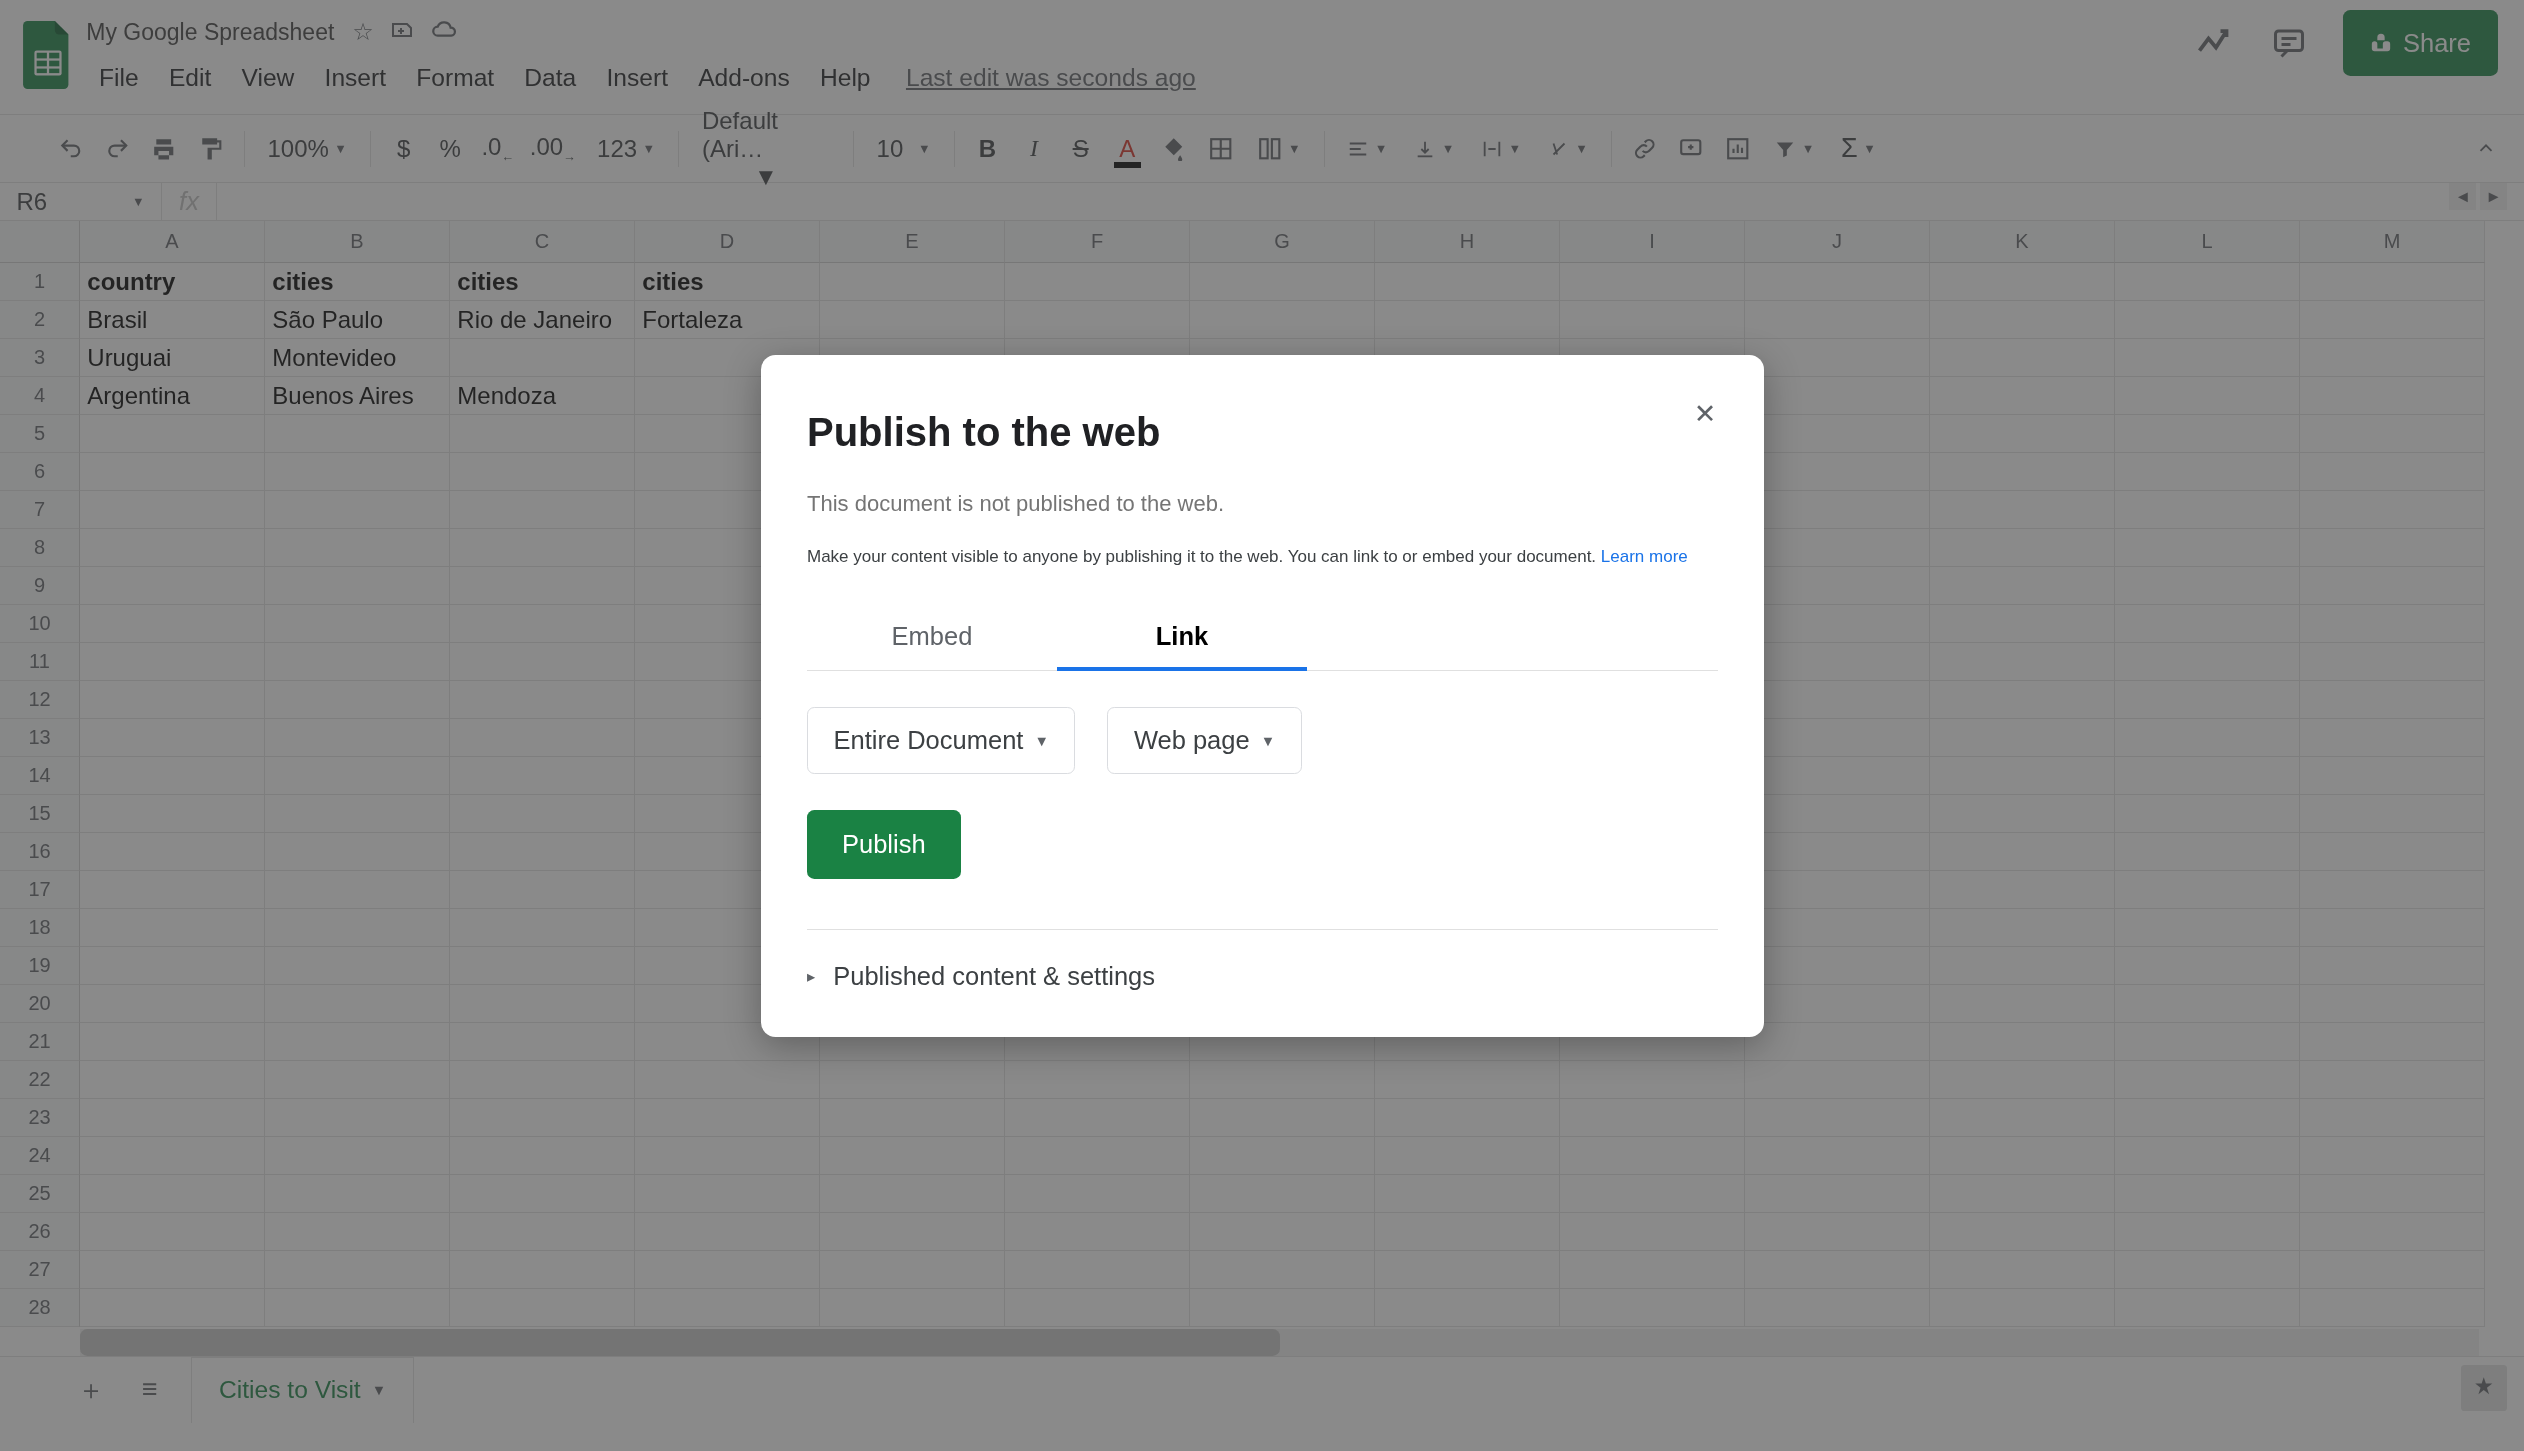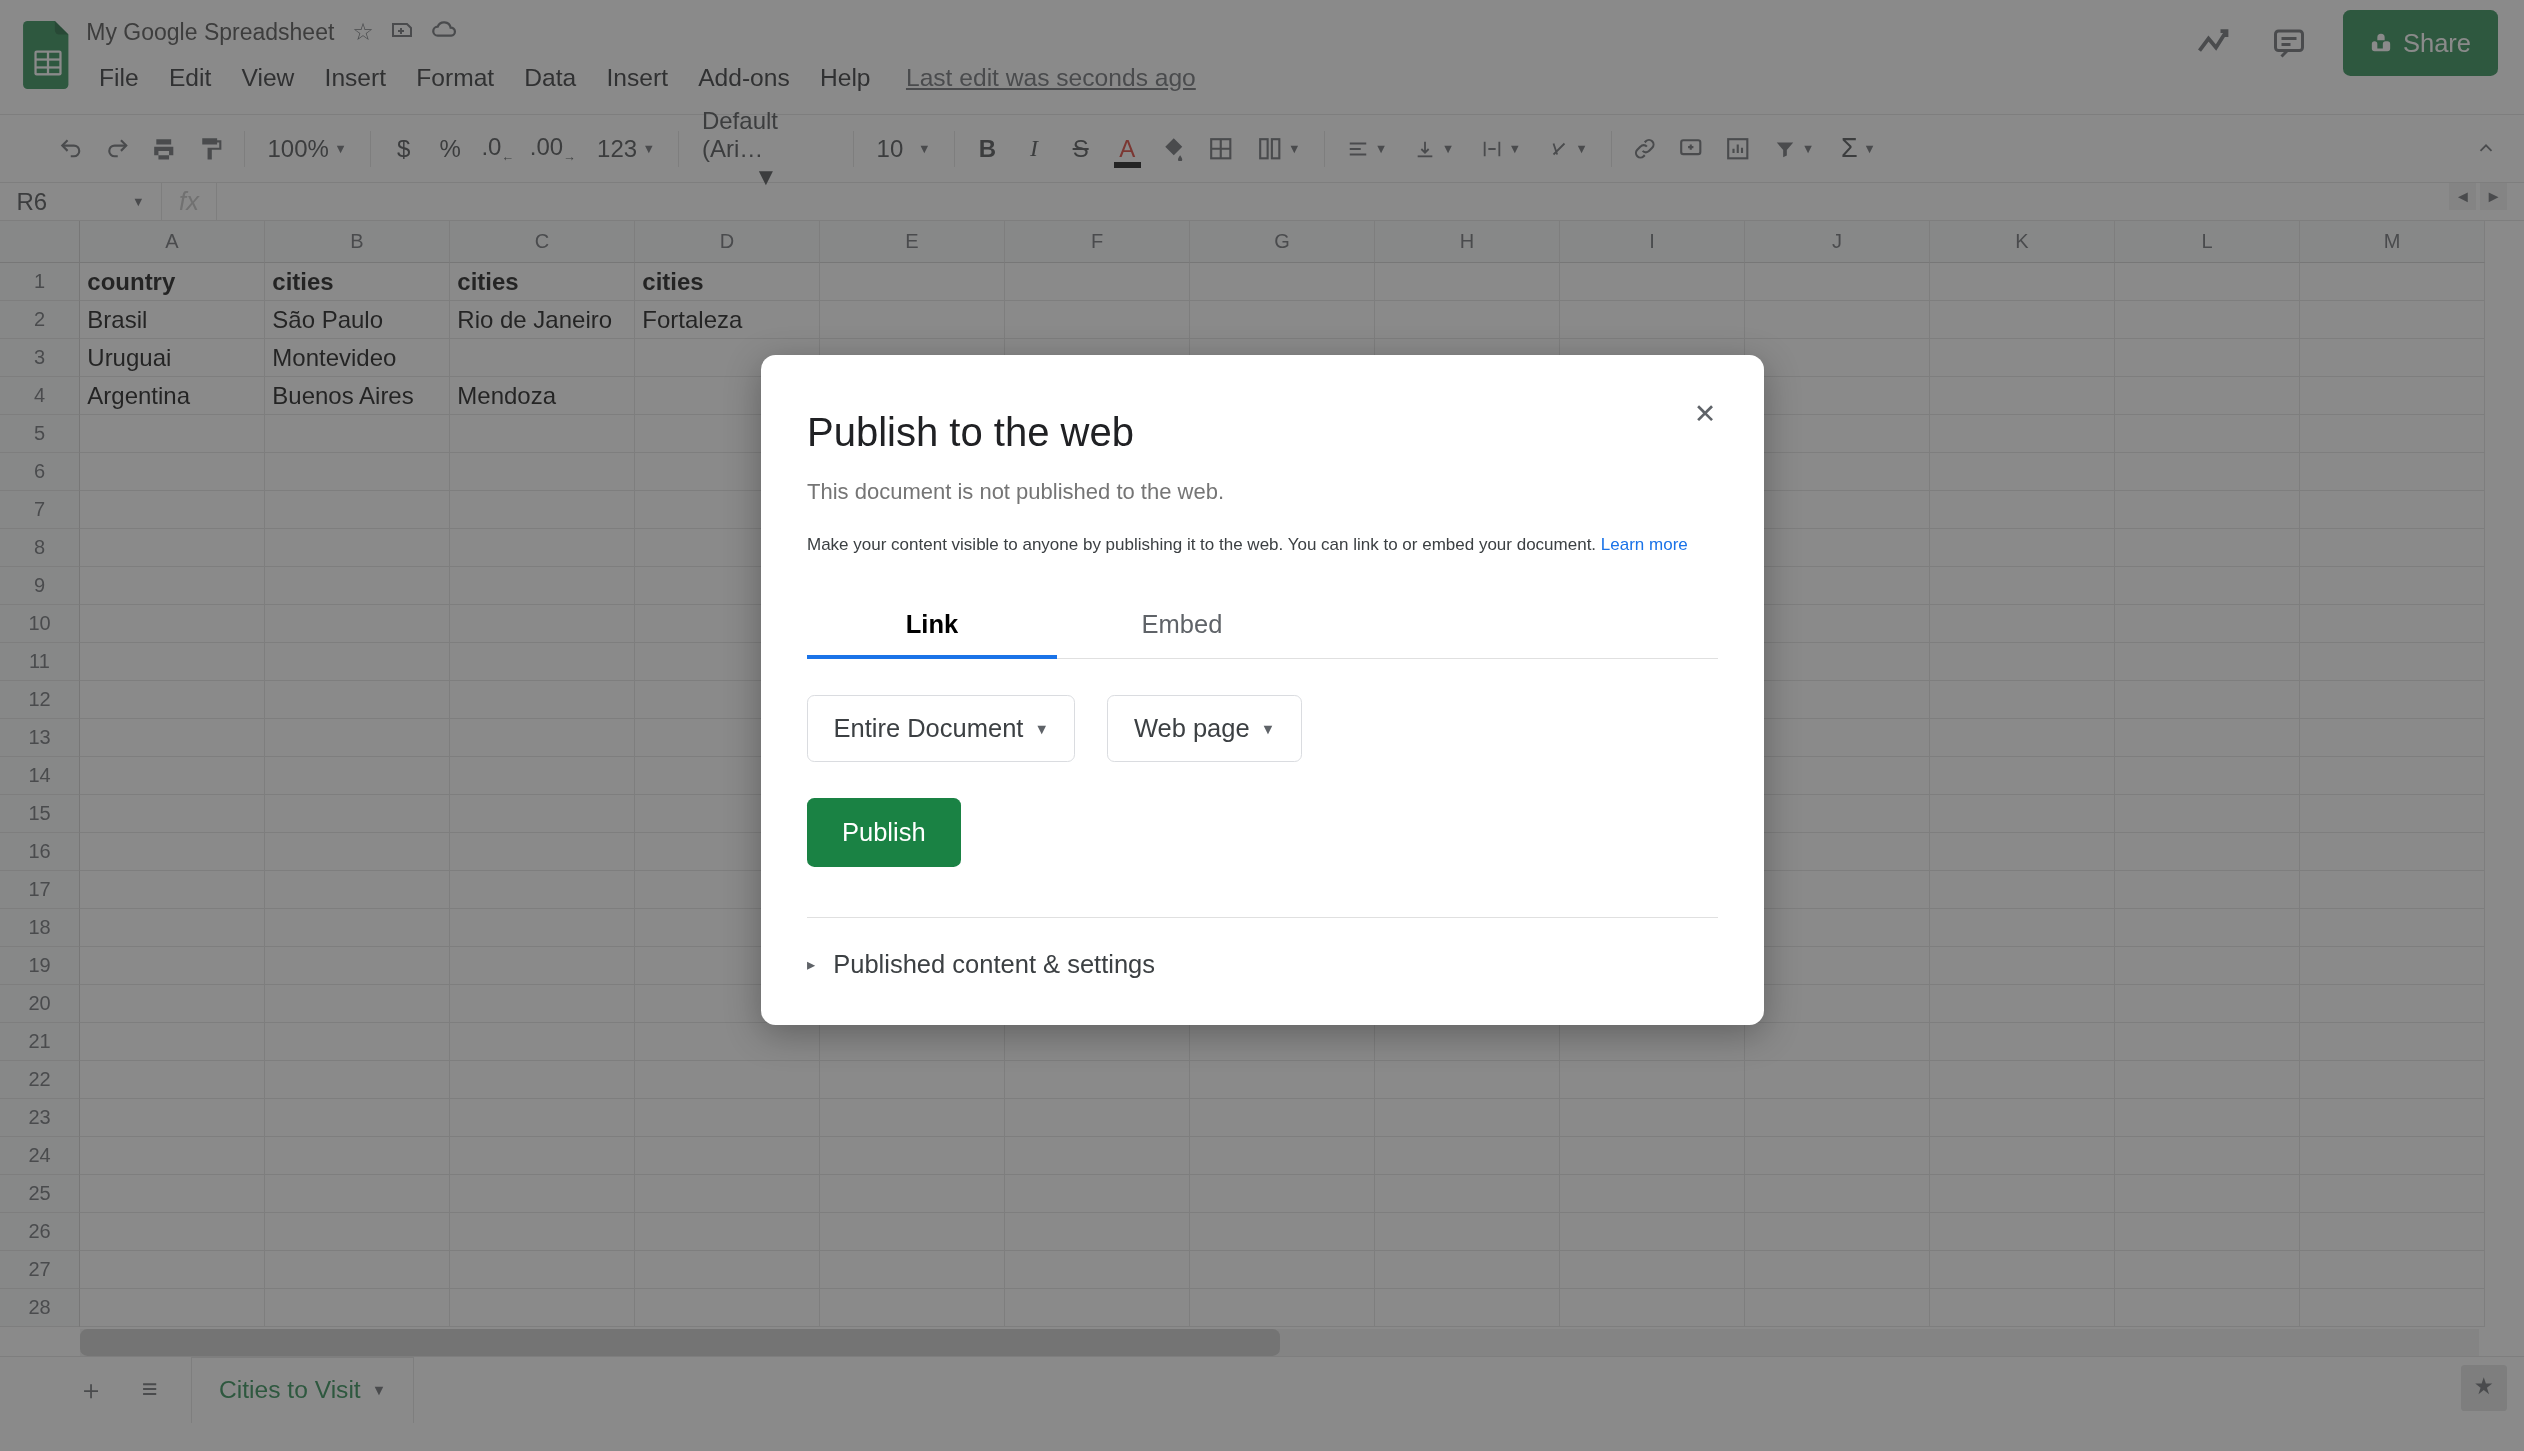"Publish to the web" .dialog-title { font-weight: 400 -> 700; margin-bottom: 24px -> 36px }
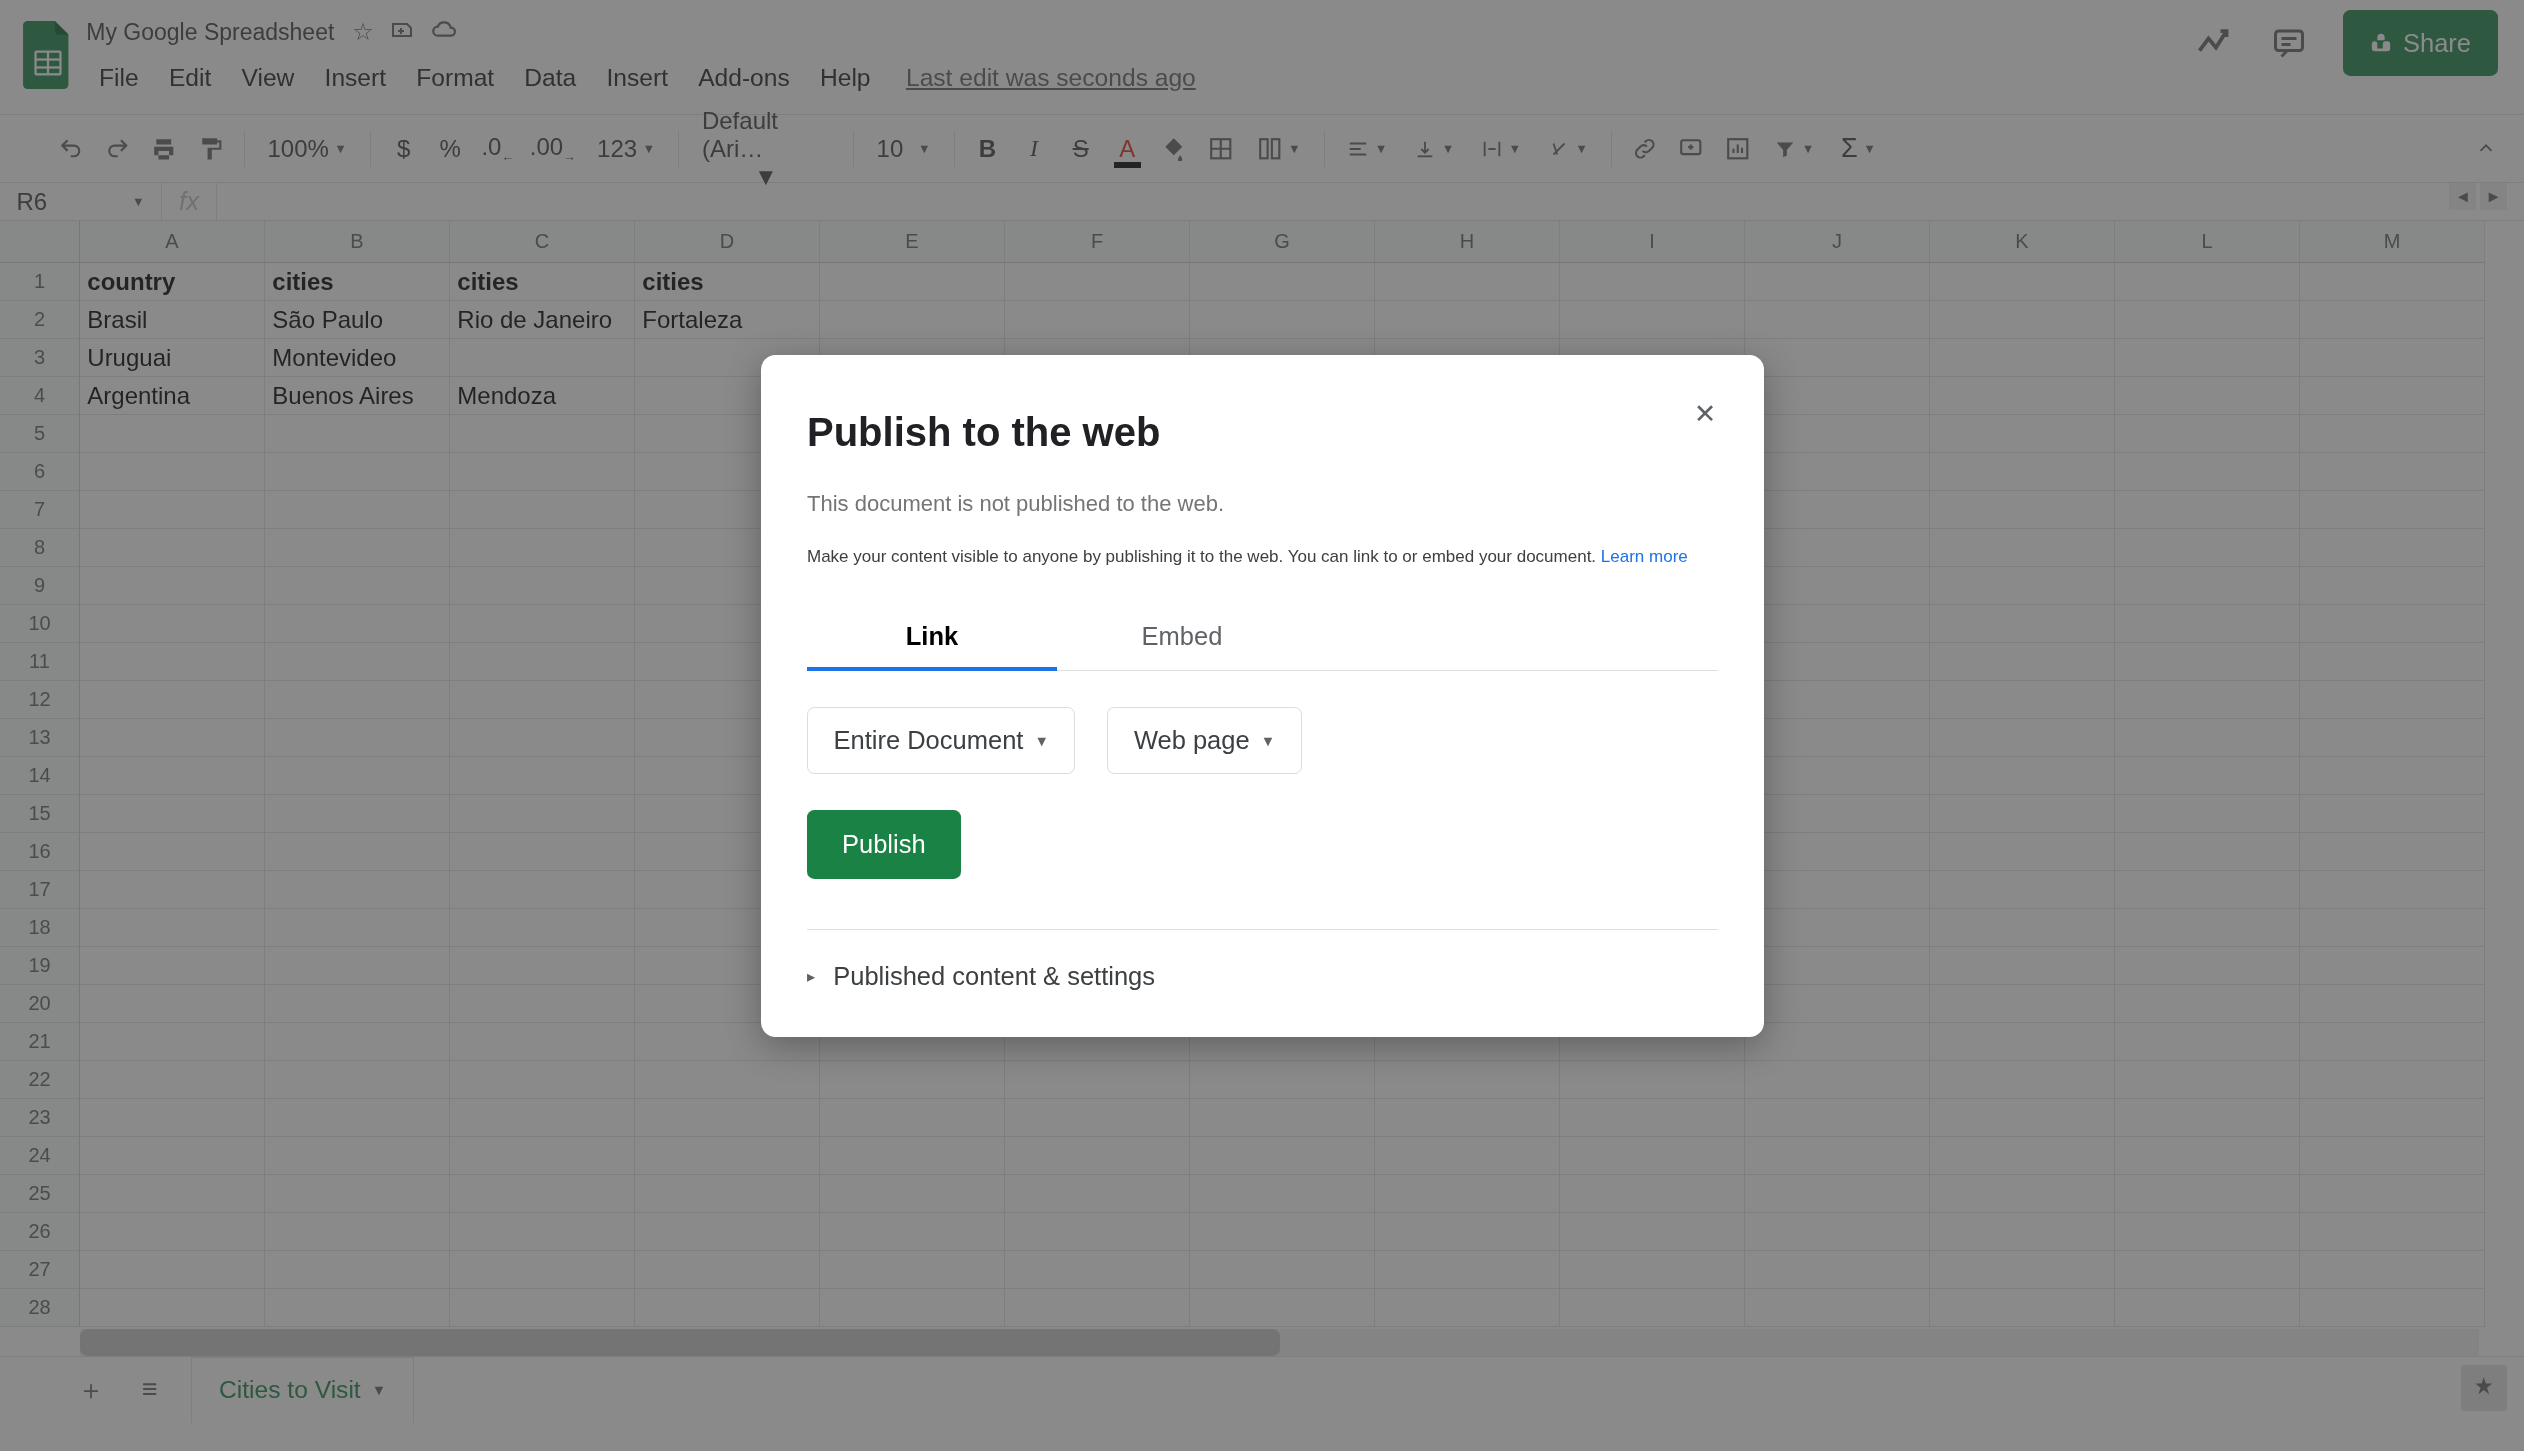"Link" div.dialog-tab { order: before "Embed" -> after "Embed" }
